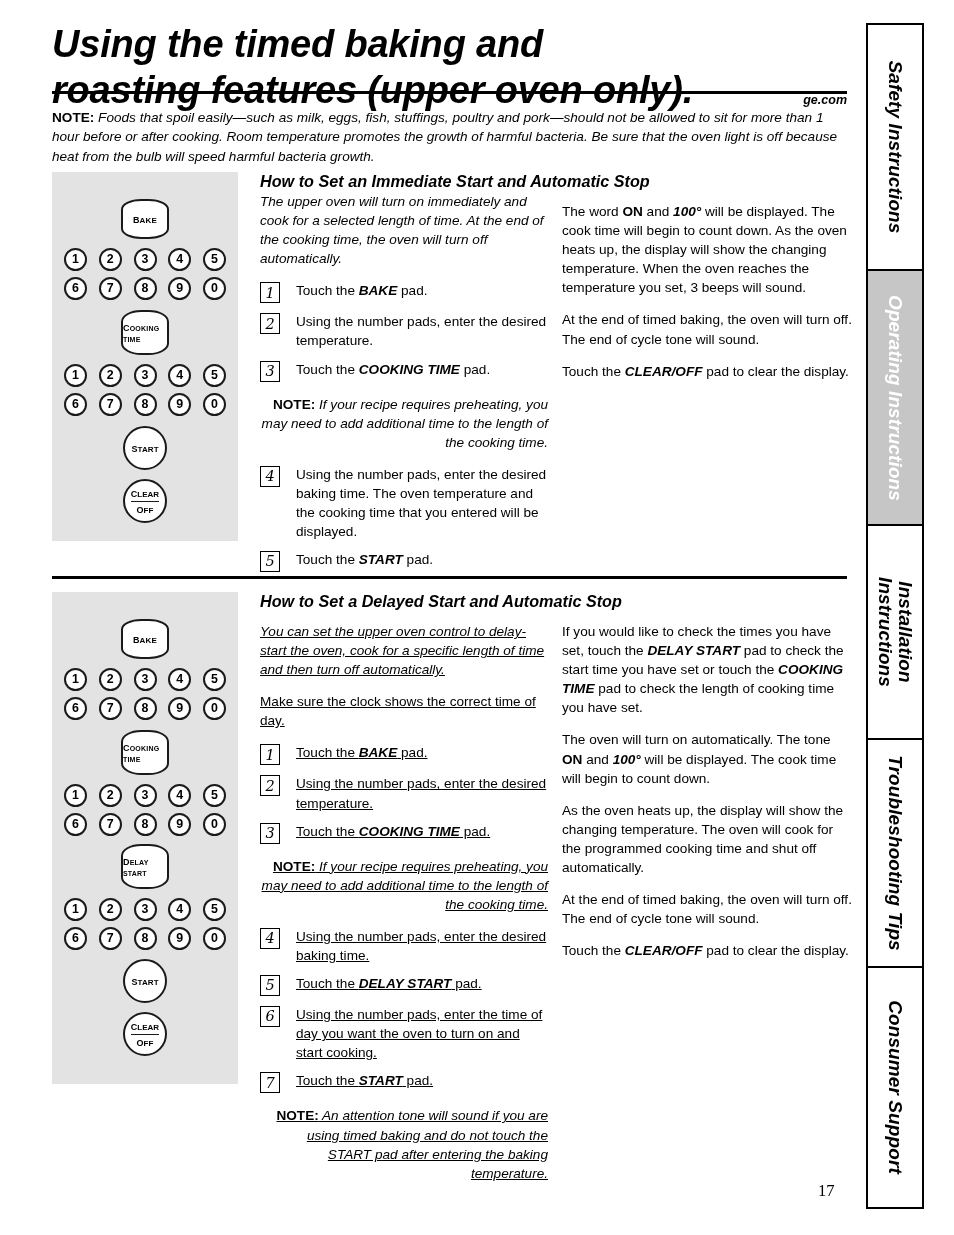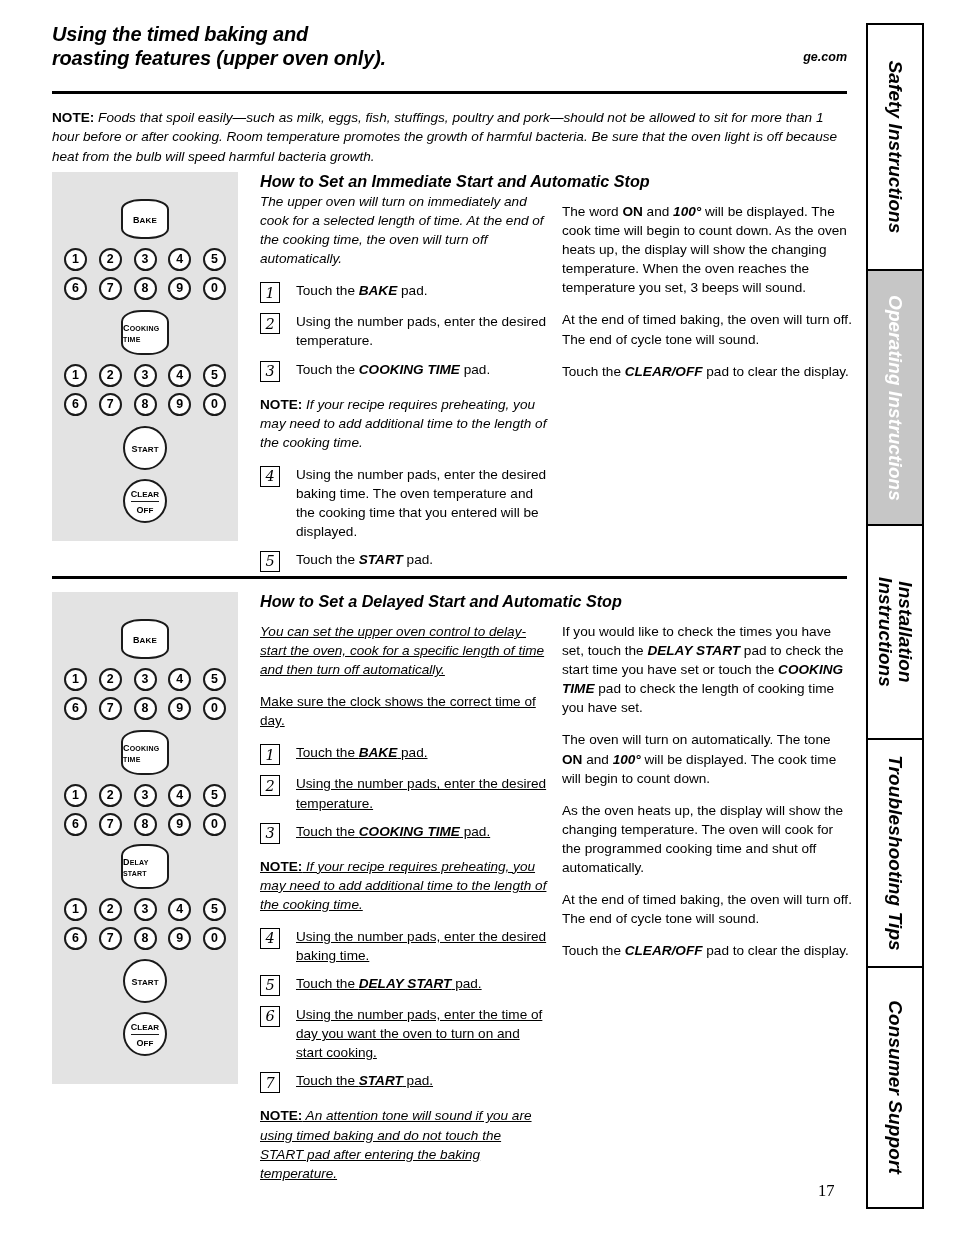"Using the timed baking and" #doc-title { font-size: 20px -> 38px }
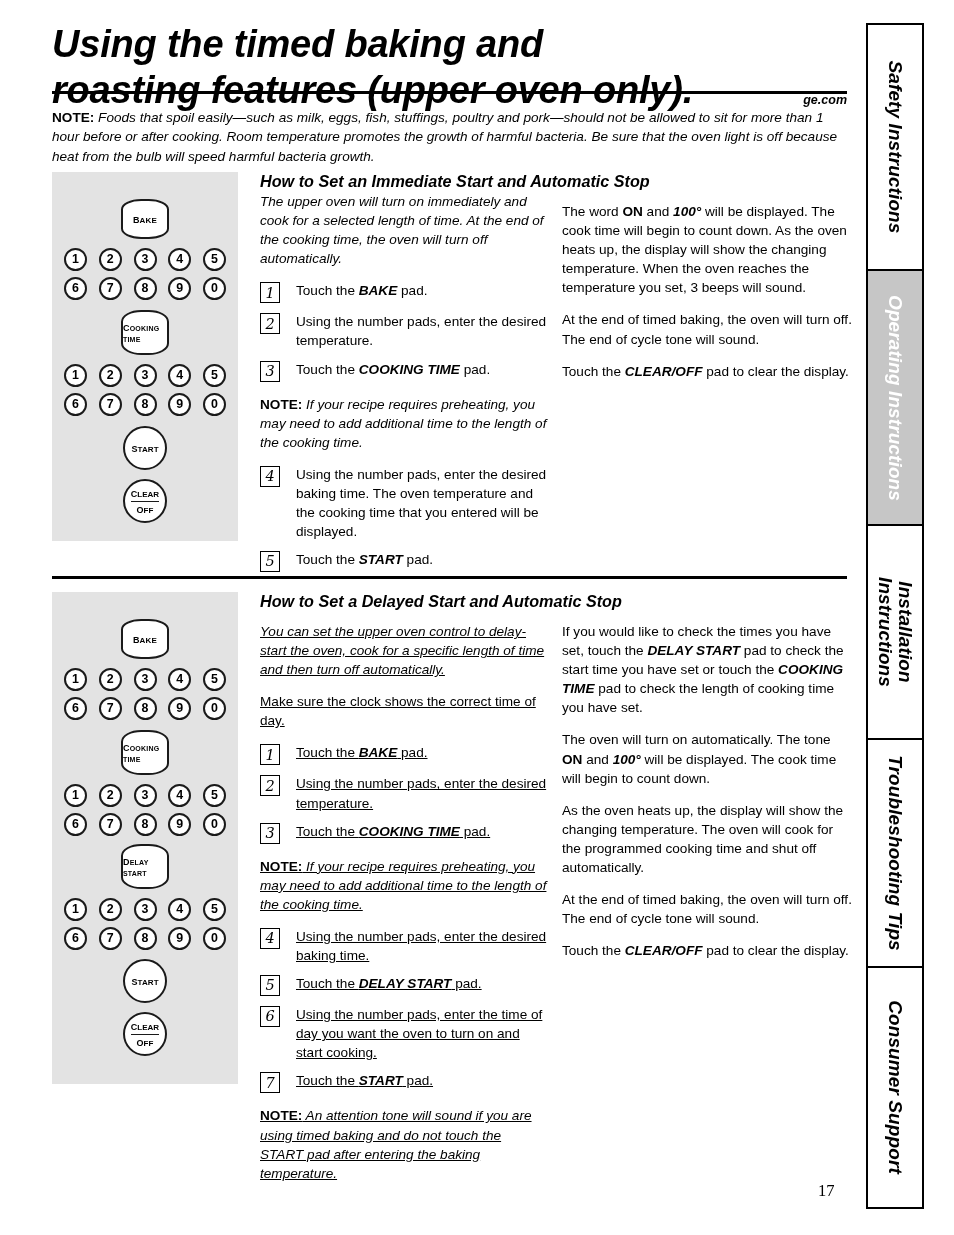"NOTE: If your recipe requires" .note { text-align: none -> right }
